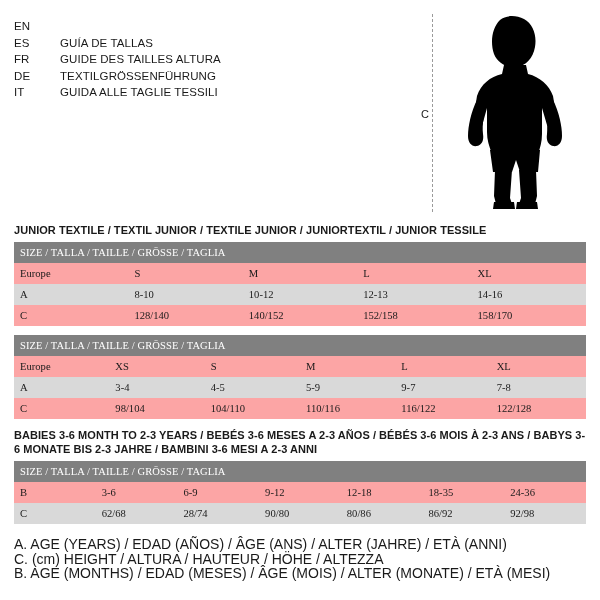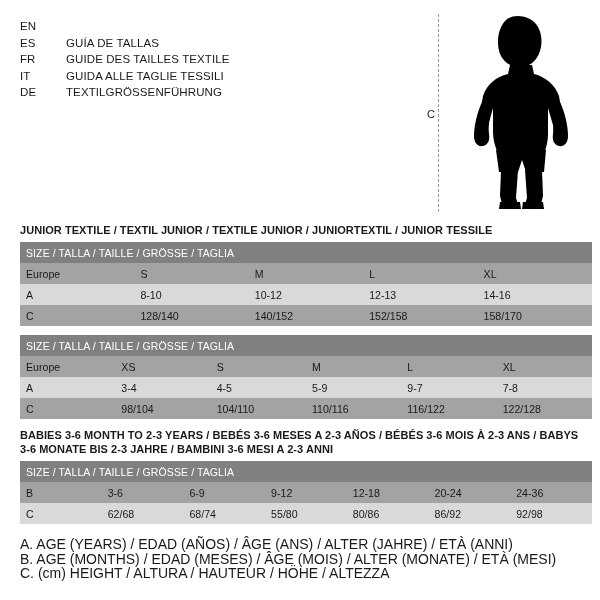"EN" .page { padding: 14px 14px 0 20px -> 14px 14px 0 14px }
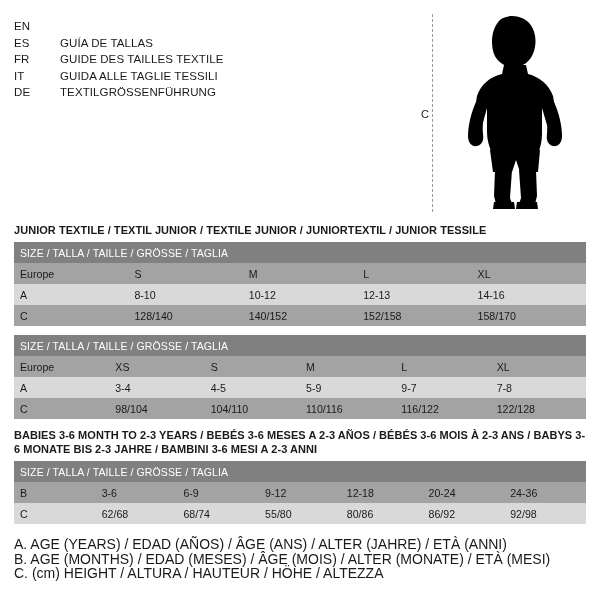"GUIDE DES TAILLES TEXTILE" span.lang-title { text: TEXTILE -> ALTURA }
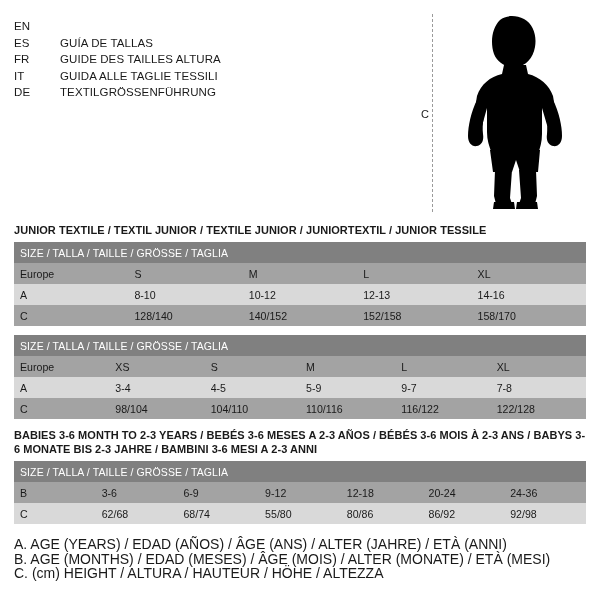"IT" div.lang-row { order: before "DE" -> after "DE" }
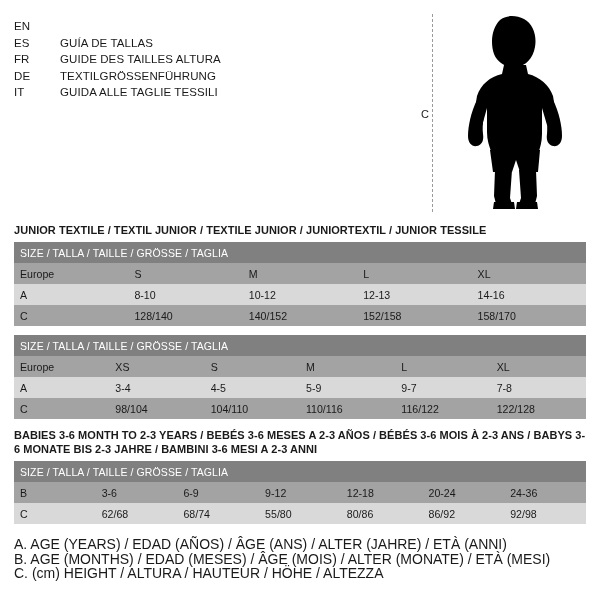"SIZE / TALLA / TAILLE" table.size-table { font-family: none -> Liberation Serif, serif }
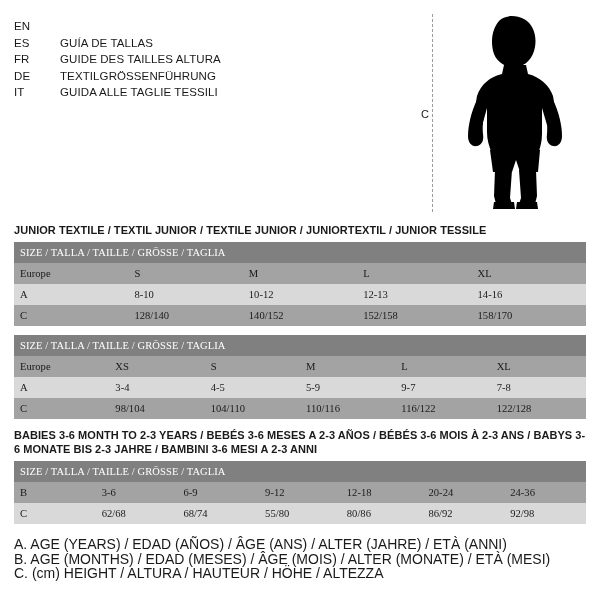"Europe" tr.plain td { background: #a3a3a3 -> #fca5a5 }
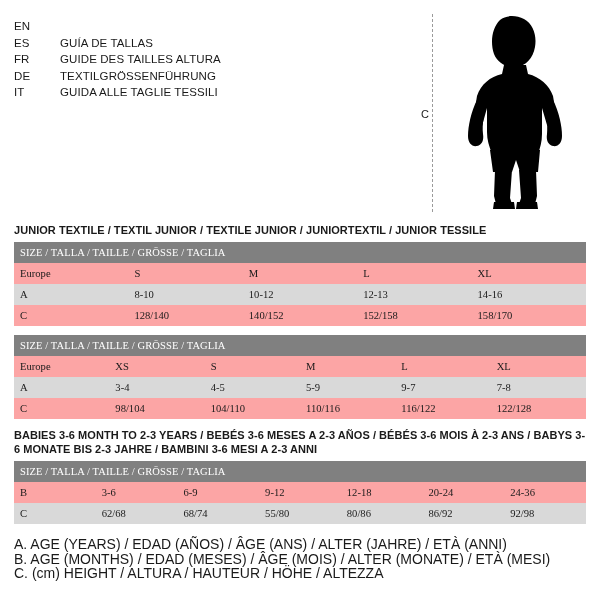"20-24" td { text: 20-24 -> 18-35 }
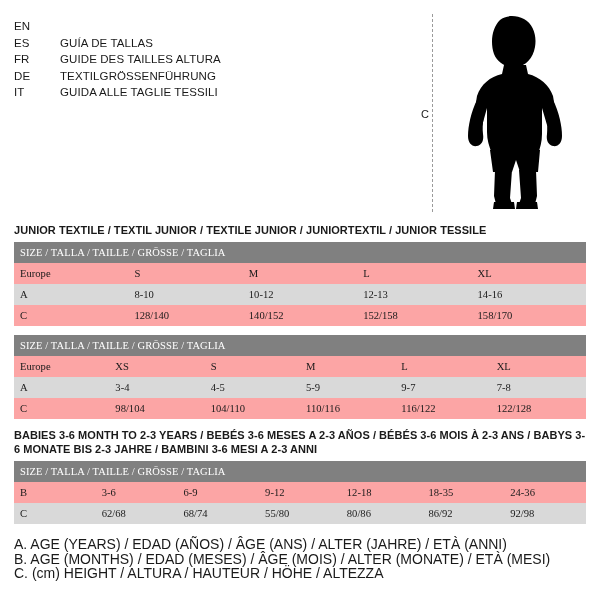"68/74" td { text: 68/74 -> 28/74 }
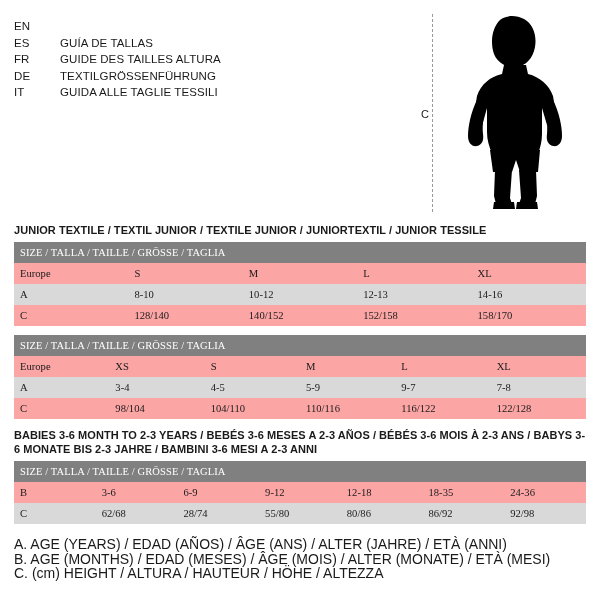"55/80" td { text: 55/80 -> 90/80 }
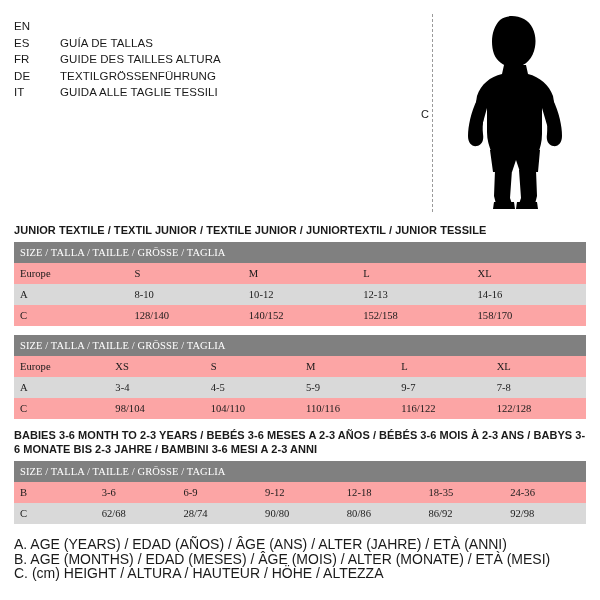"B. AGE (MONTHS) / EDAD" div.note-line { order: before "C. (cm) HEIGHT / ALTURA" -> after "C. (cm) HEIGHT / ALTURA" }
